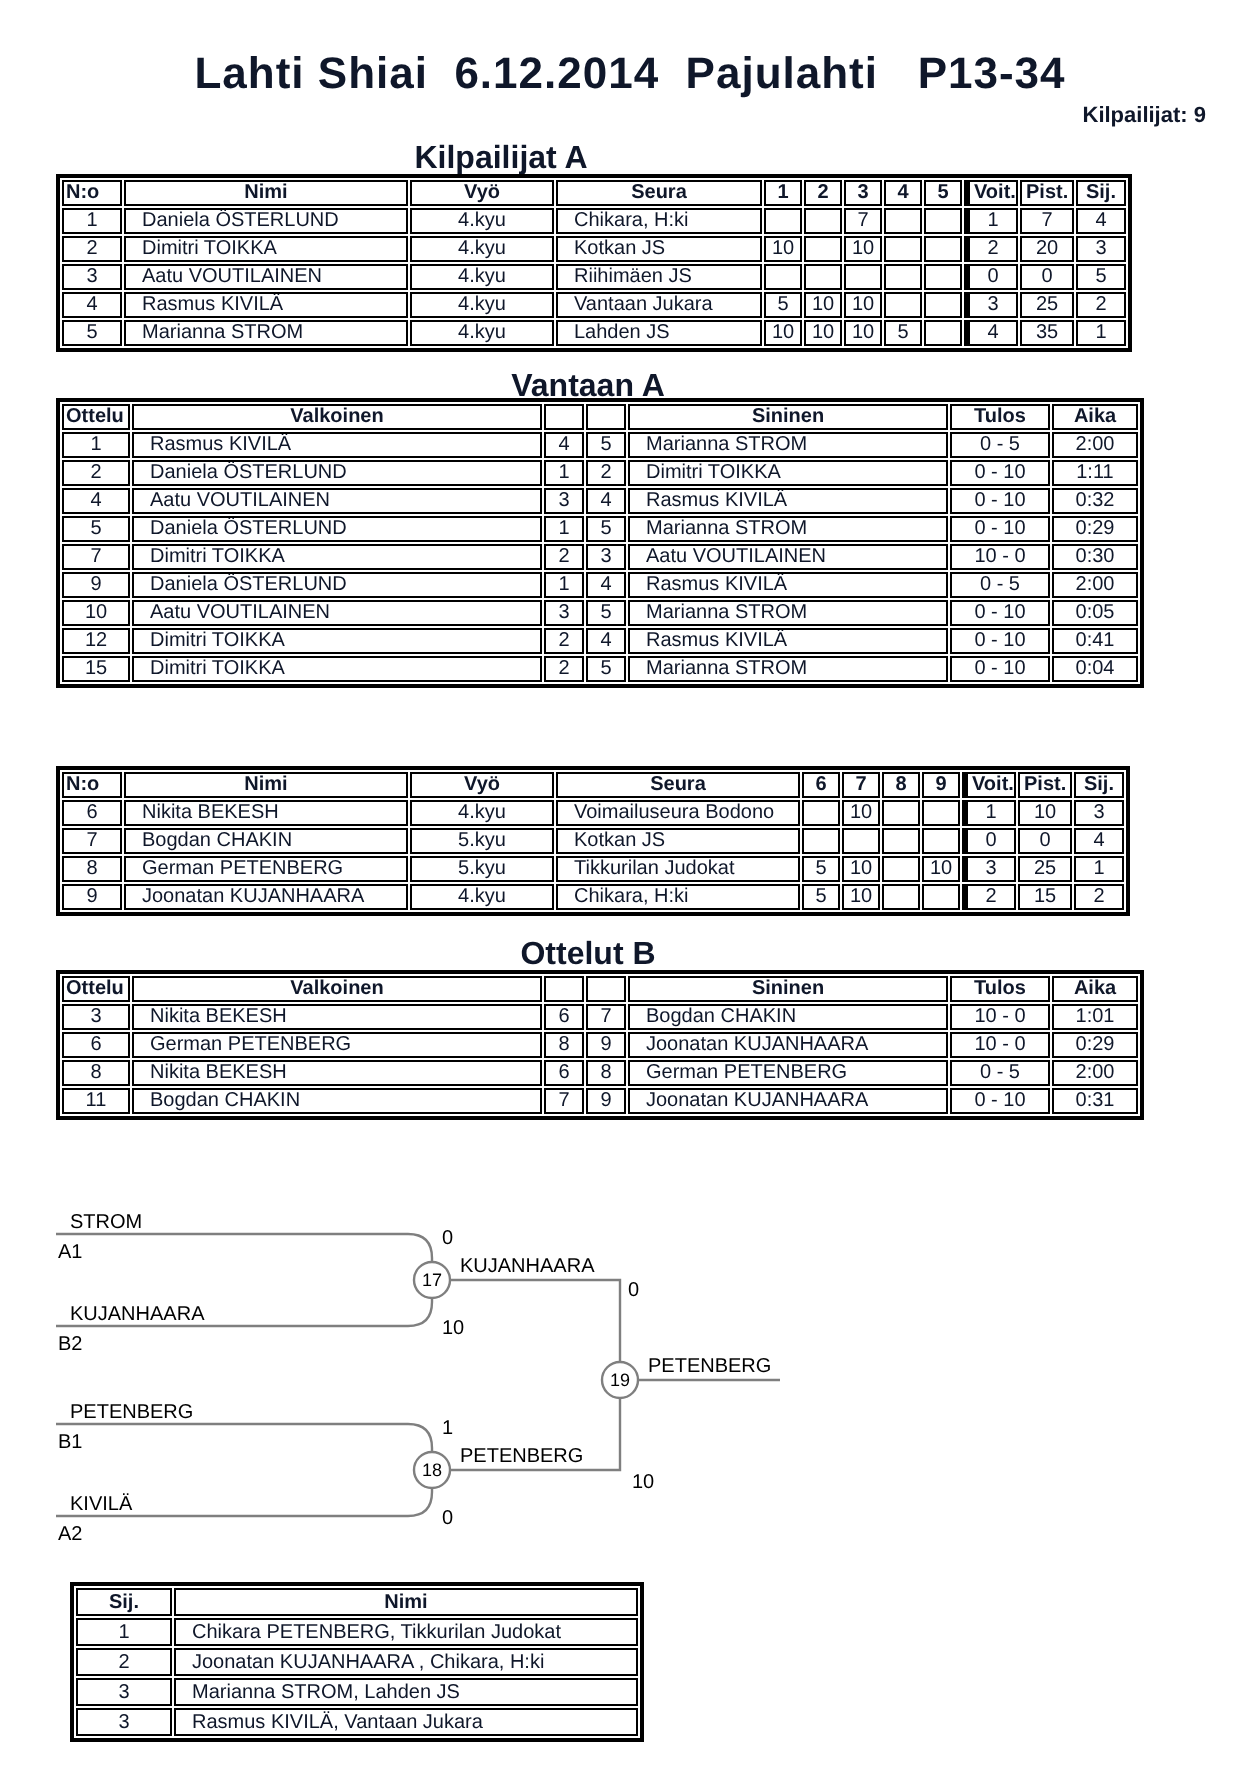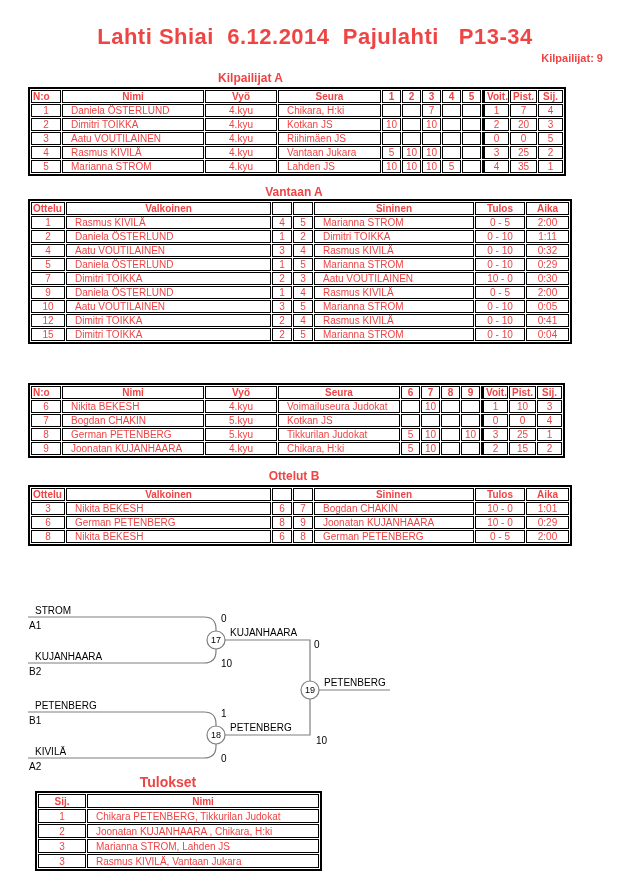"Lahti Shiai 6.12.2014 Pajulahti P13-34" .page { color: #ef4444 -> #0f172a }
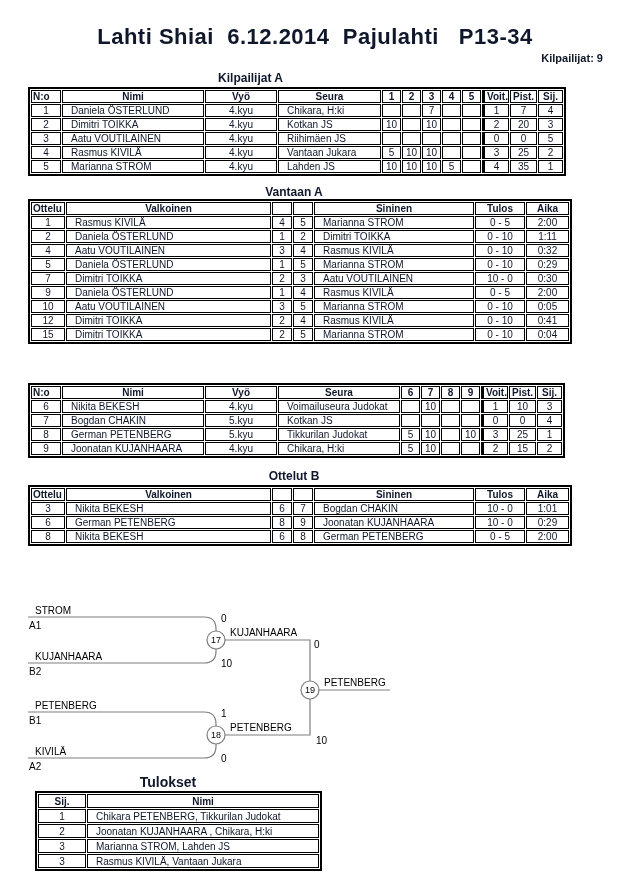"Kilpailijat A" .sec-title { font-size: 12px -> 16px }
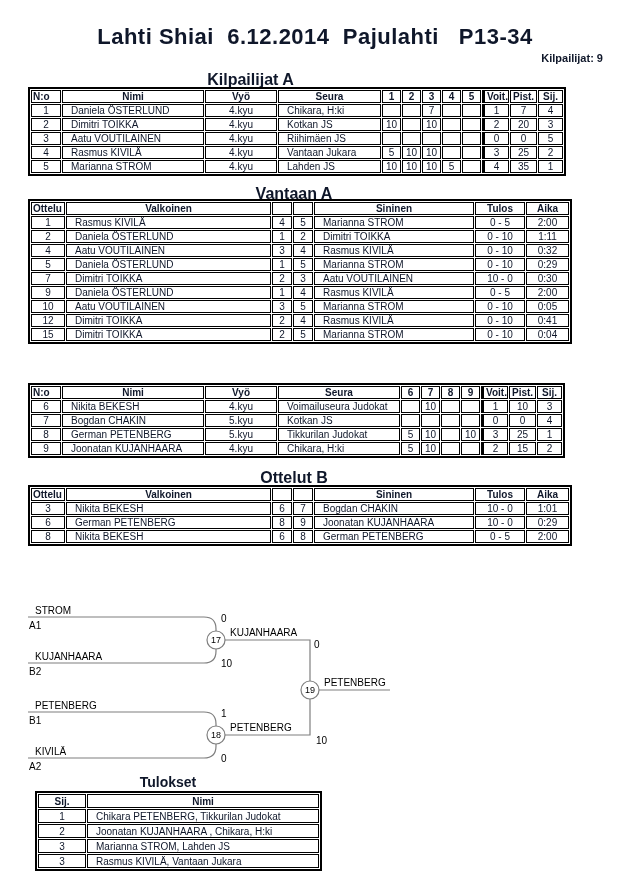"Voimailuseura Judokat" td { text: Judokat -> Bodono }
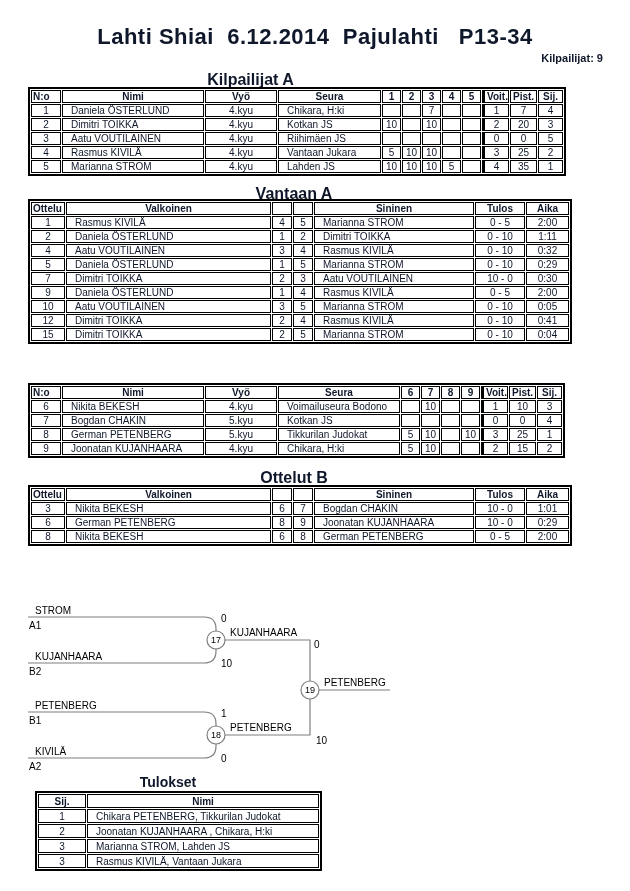"11" tr { html: none -> <tr> <td>11</td> <td>Bogdan CHAKIN</td> <td>7</td> <td>9</td> <td>Joonatan KUJANHAARA</td> <td>0 - 10</td> <td>0:31</td> </tr> }
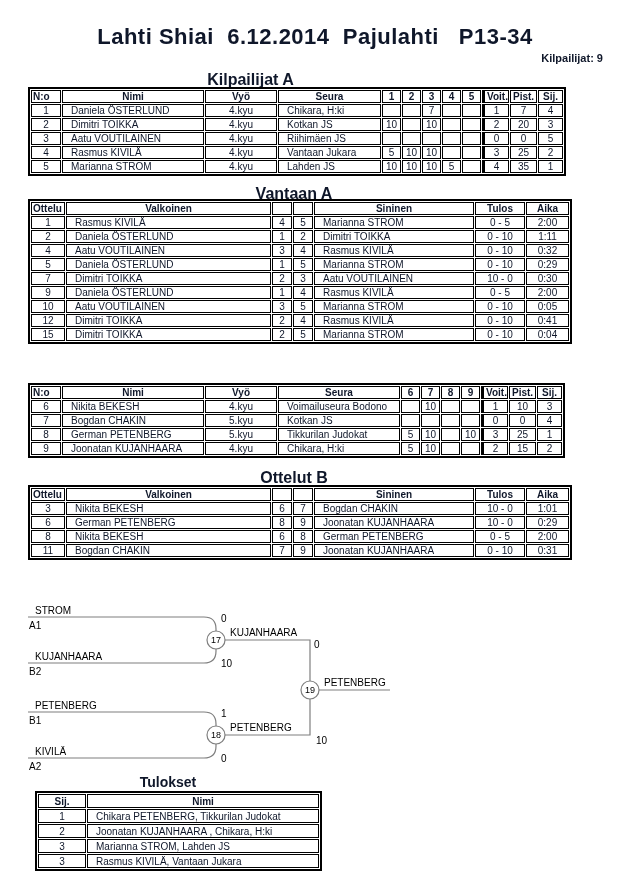"Tulokset" div.sec-title { html: <div>Tulokset</div> -> none }
